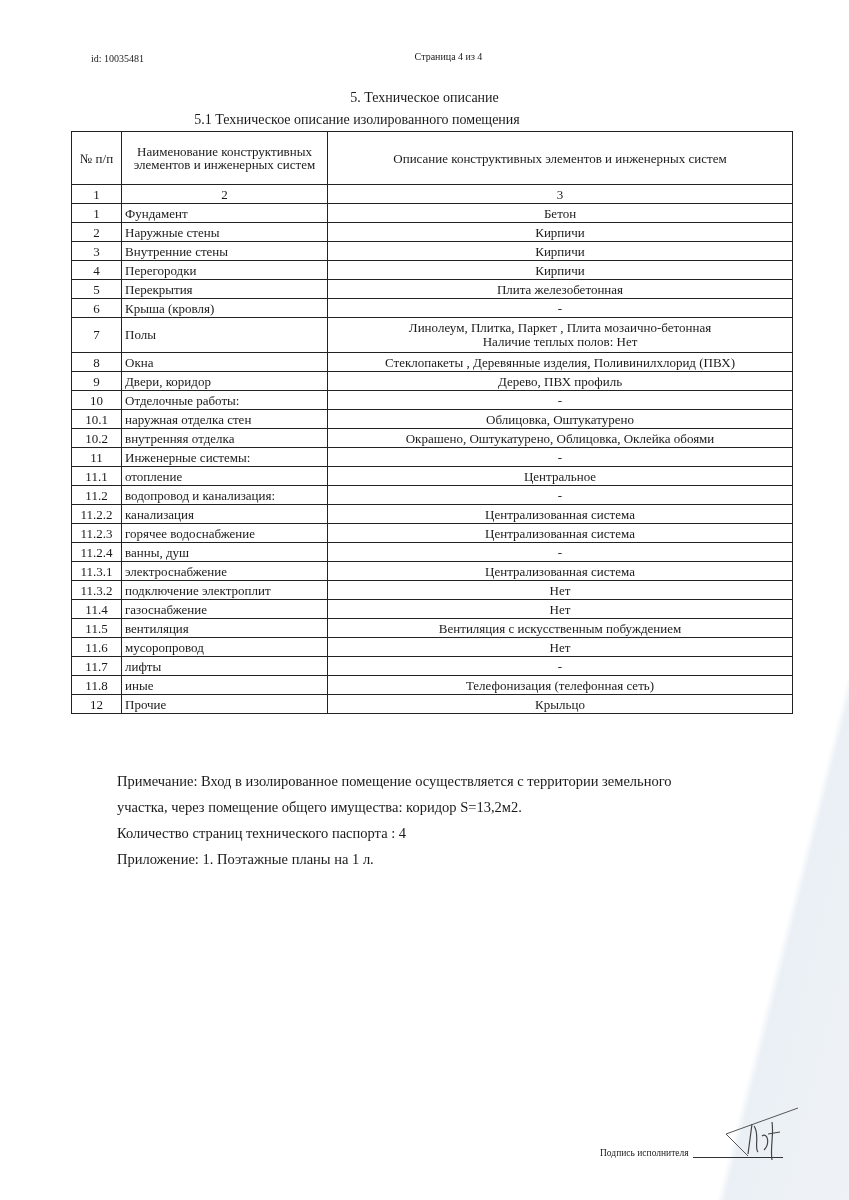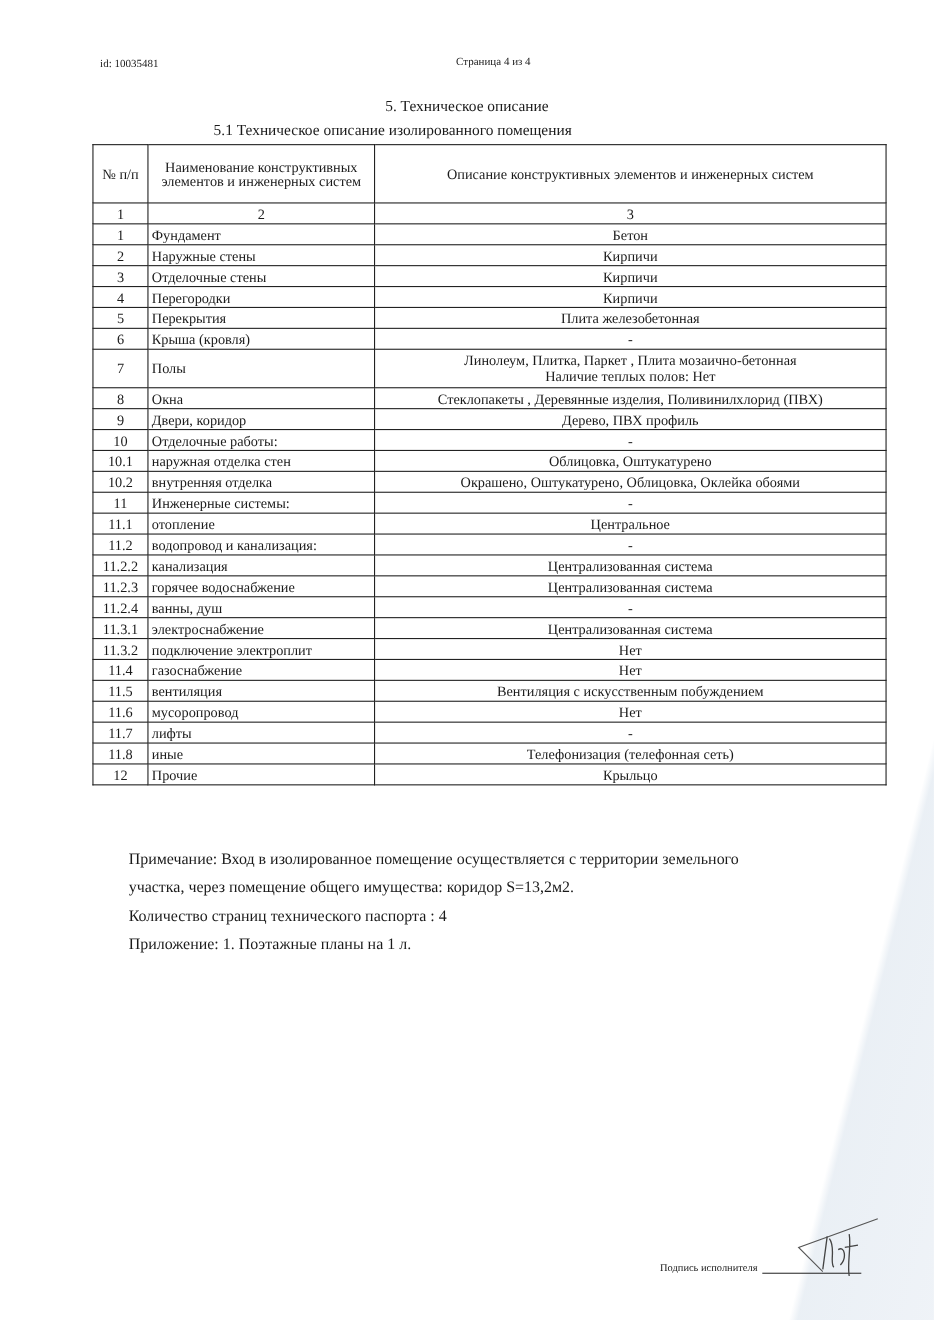"№ п/п" table.spec { left: 84px -> 71px }
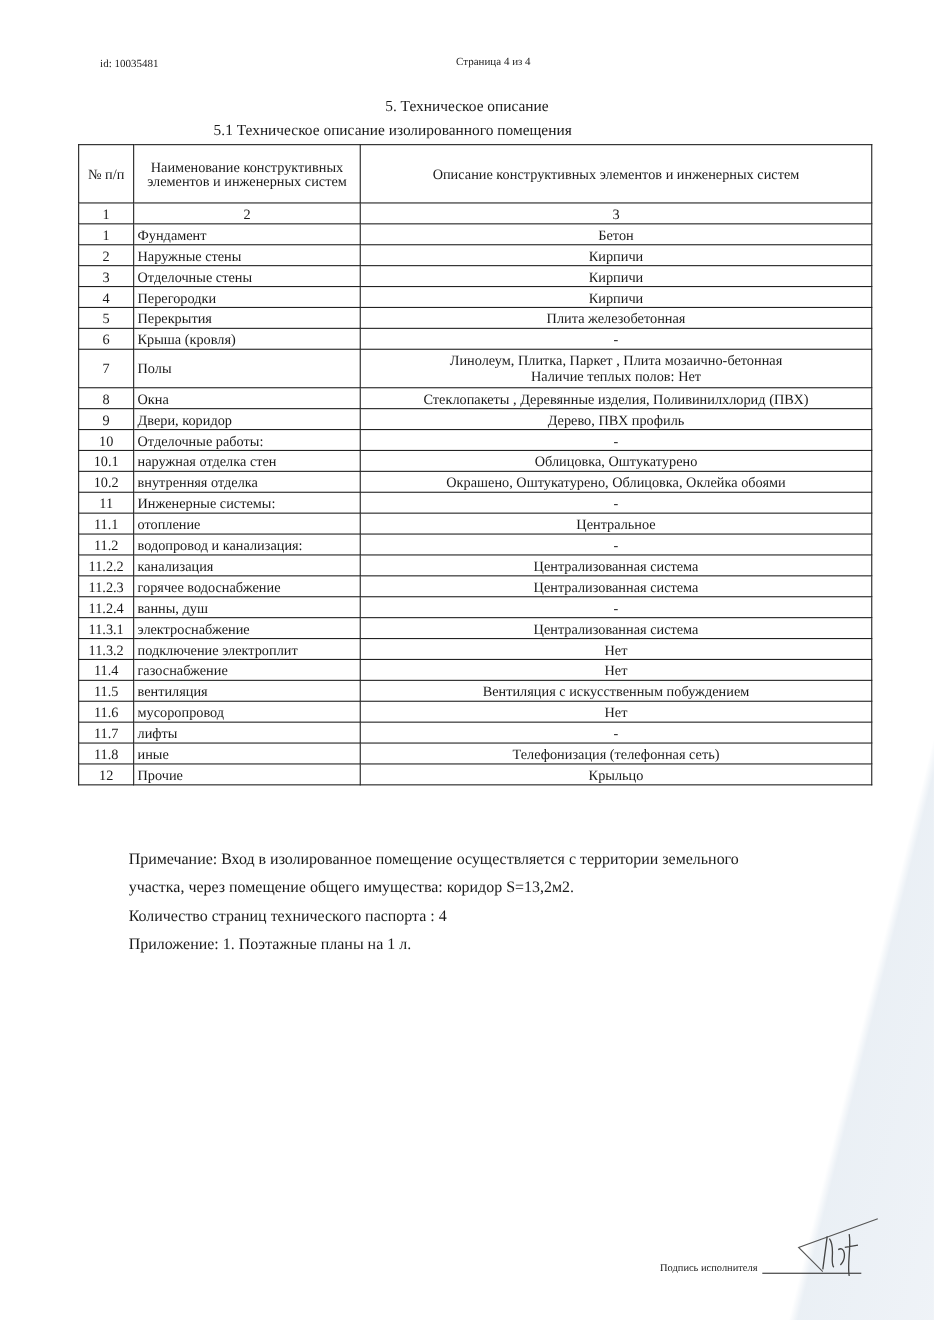"Отделочные стены" td.name { text: Отделочные -> Внутренние }
